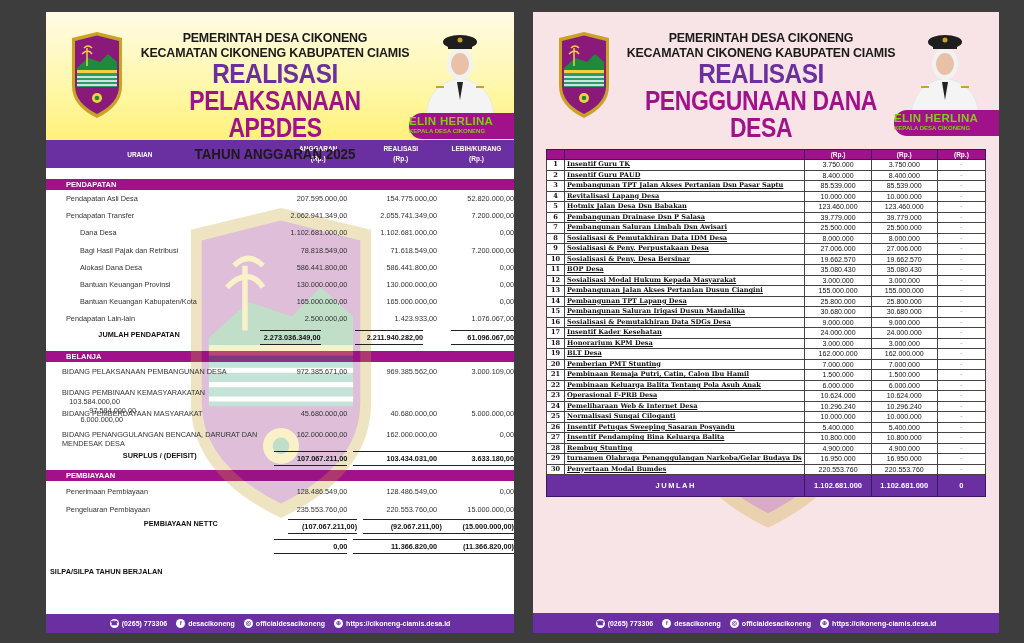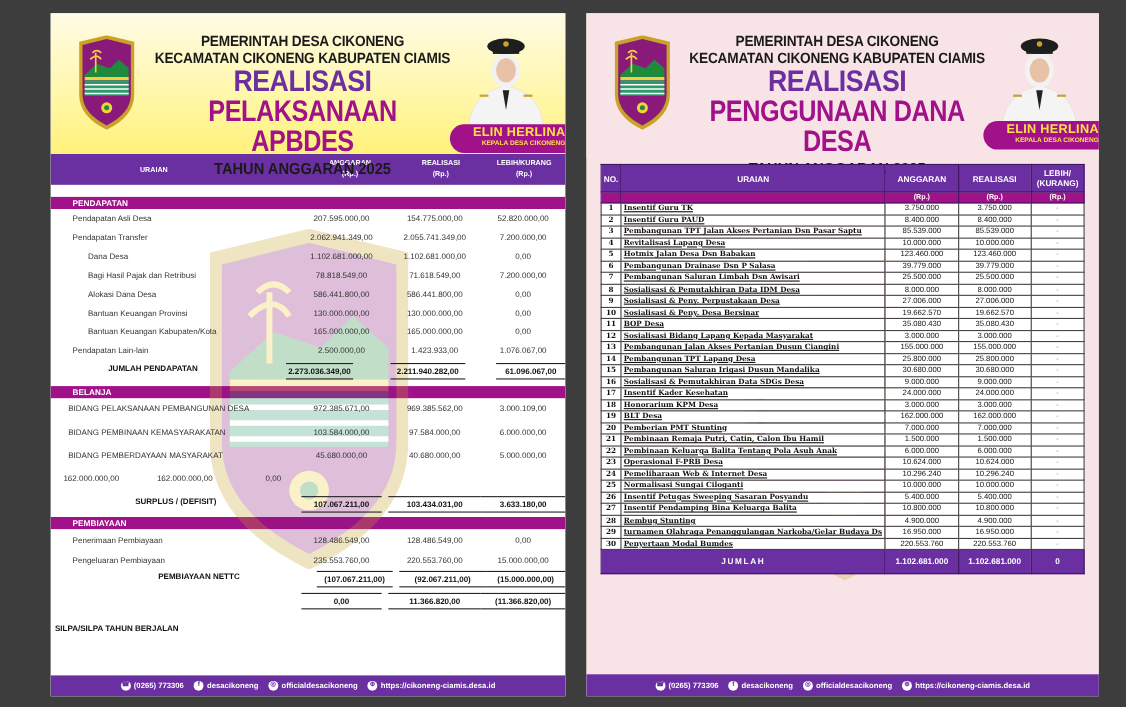"ELIN HERLINA" .namebadge { color: #fde047 -> #84cc16; text-align: right -> left }
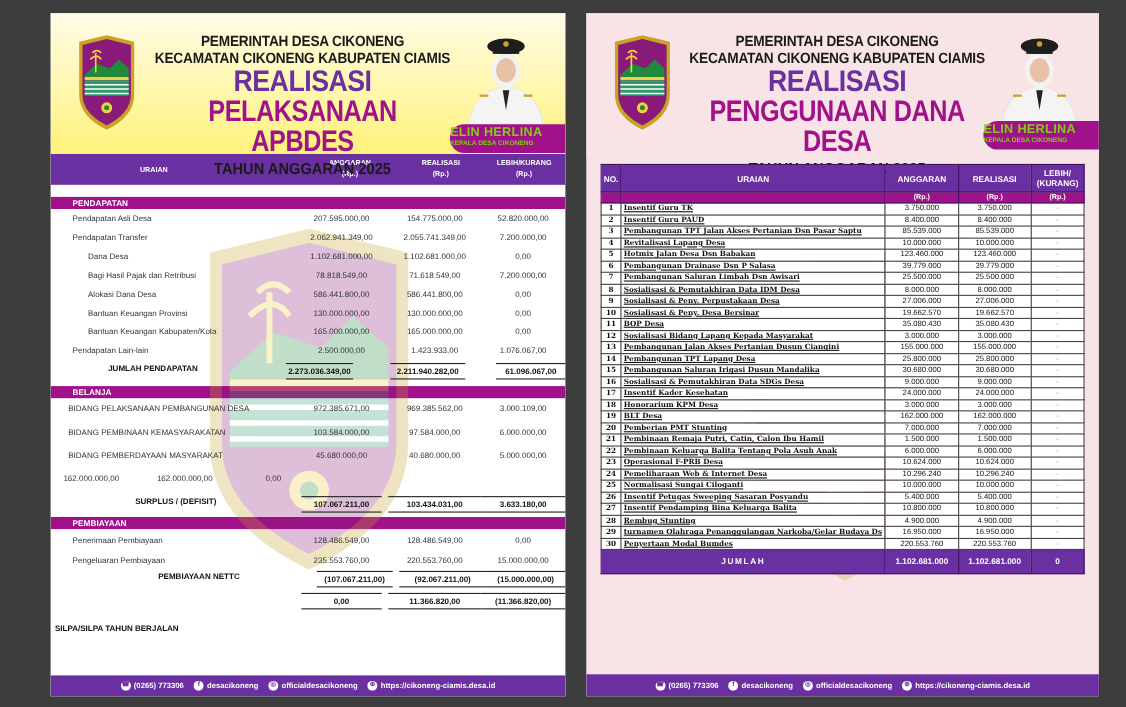"NO." tr { html: <tr> <th>NO.</th> <th>URAIAN</th> <th>ANGGARAN</th> <th>REALISASI</th> <th>LEBIH/ (KURANG)</th> </tr> -> none }
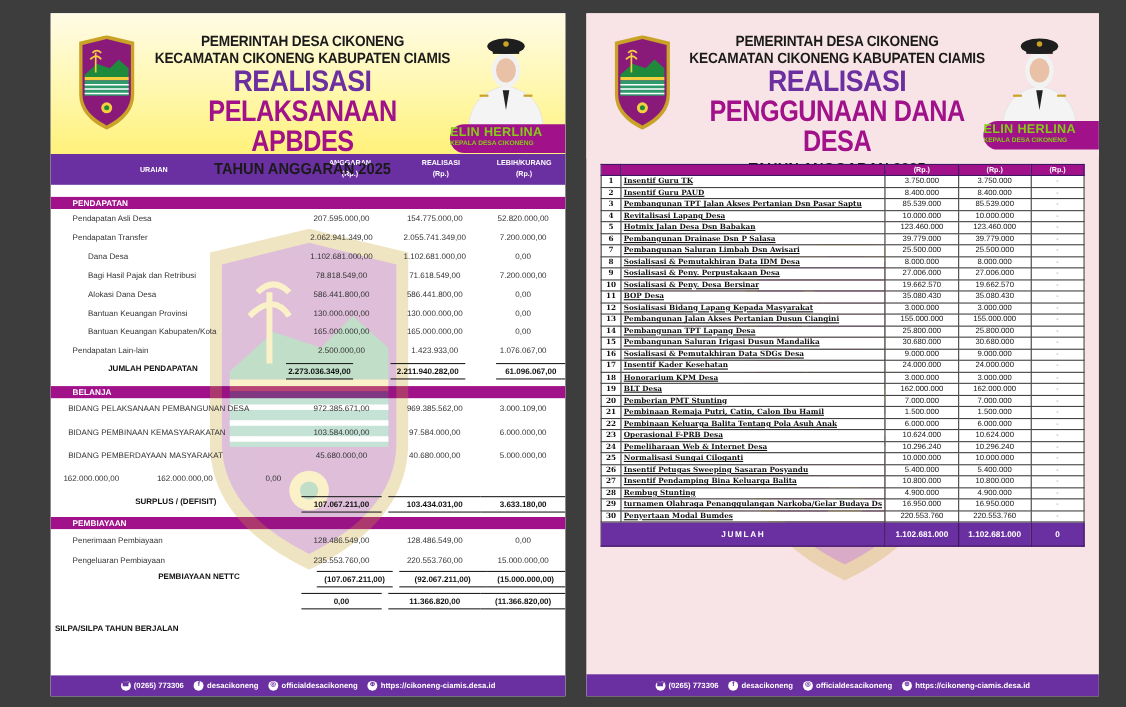"207.595.000,00" .lrow .v { text-align: center -> right }
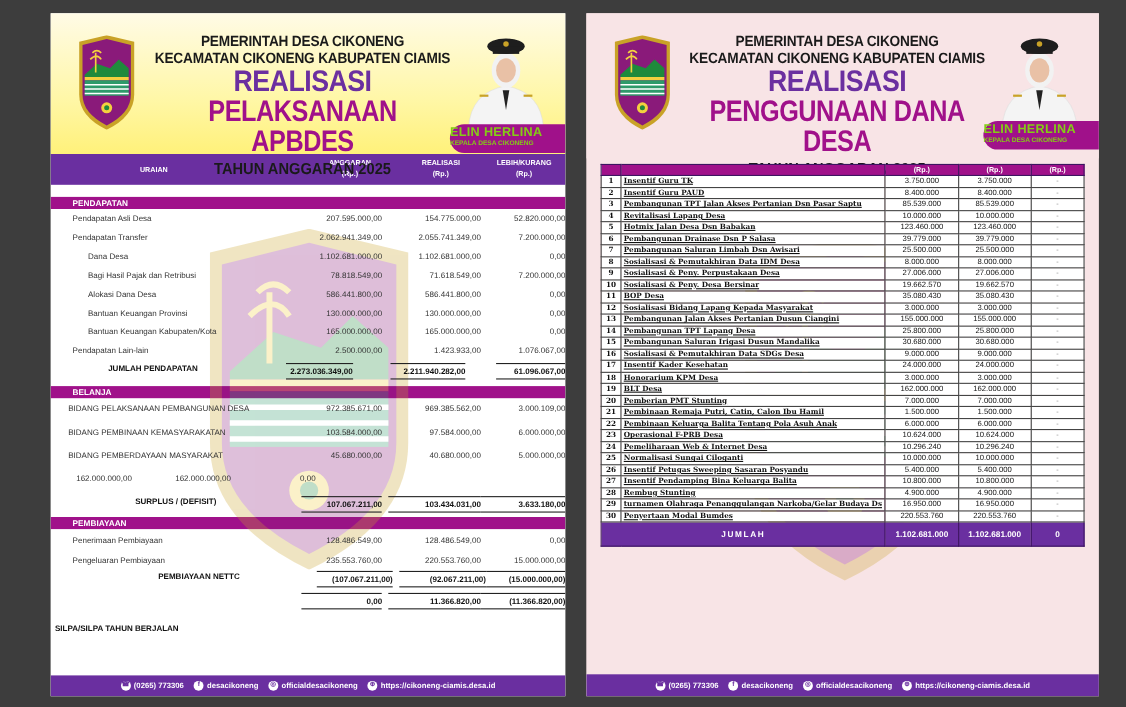"Sosialisasi Bidang Lapang Kepada" td.ur { text: Bidang Lapang -> Modal Hukum }
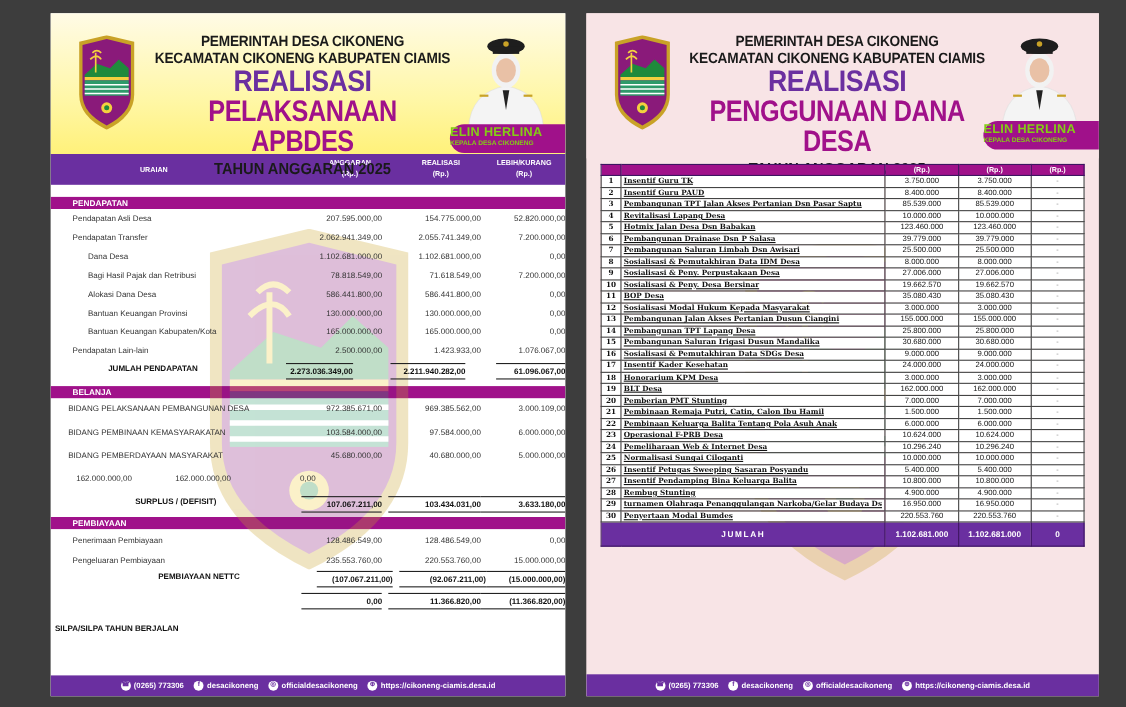"BIDANG PEMBINAAN KEMASYARAKATAN" div.lrow { flex-direction: none -> column }
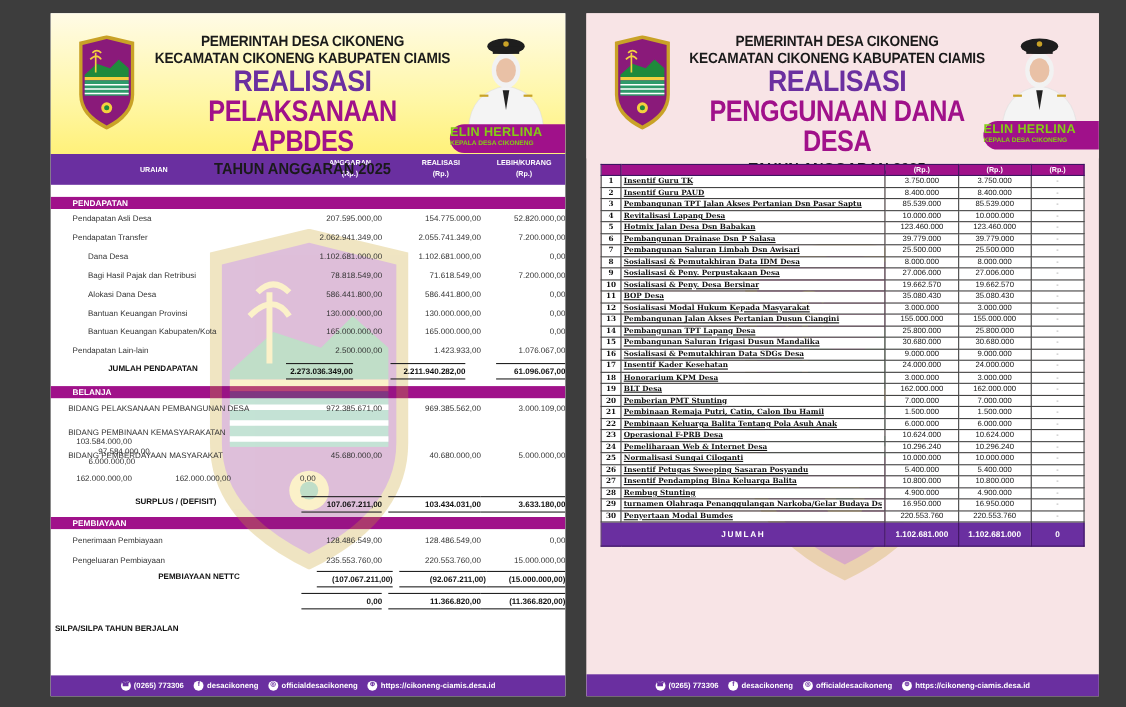"BIDANG PENANGGULANGAN BENCANA, DARURAT" div.lbl { html: none -> <div>BIDANG PENANGGULANGAN BENCANA, DARURAT DAN MENDESAK DESA</div> }
